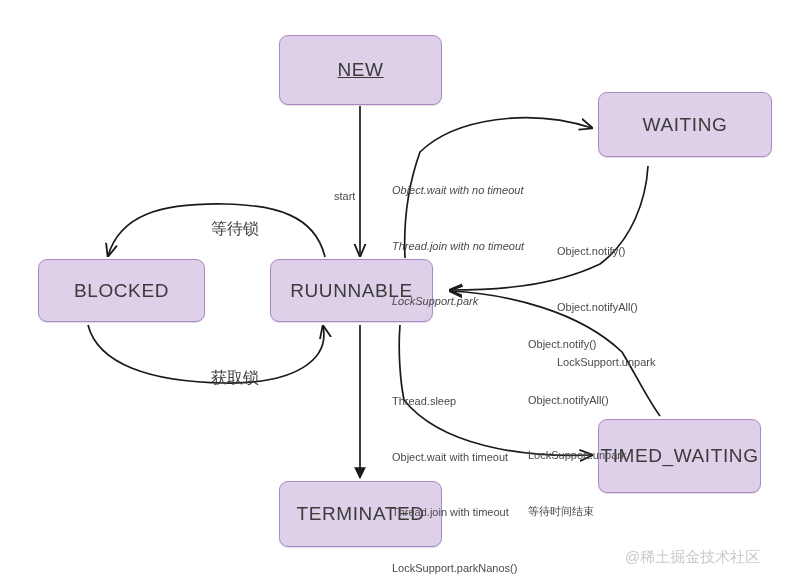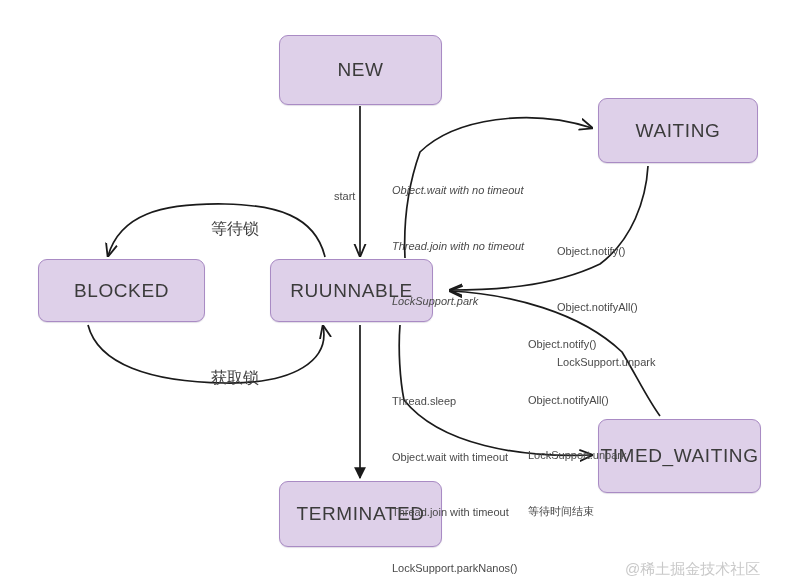"NEW" div.node { text-decoration: none -> underline }
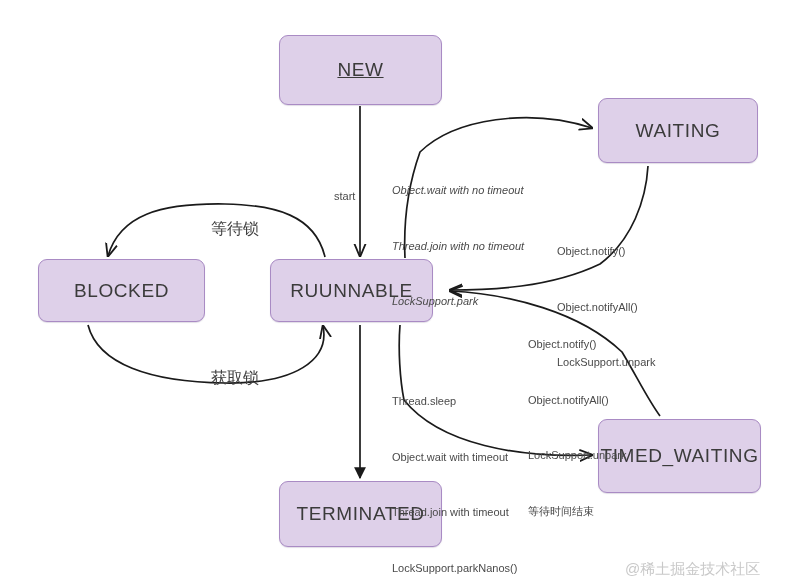"WAITING" div.node { top: 98px -> 92px; width: 160px -> 174px }
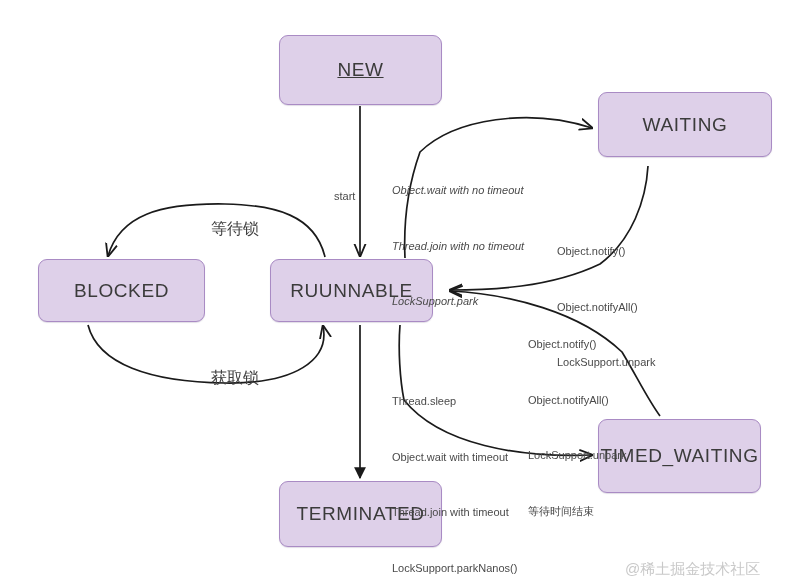"@稀土掘金技术社区" div.watermark { top: 560px -> 548px }
